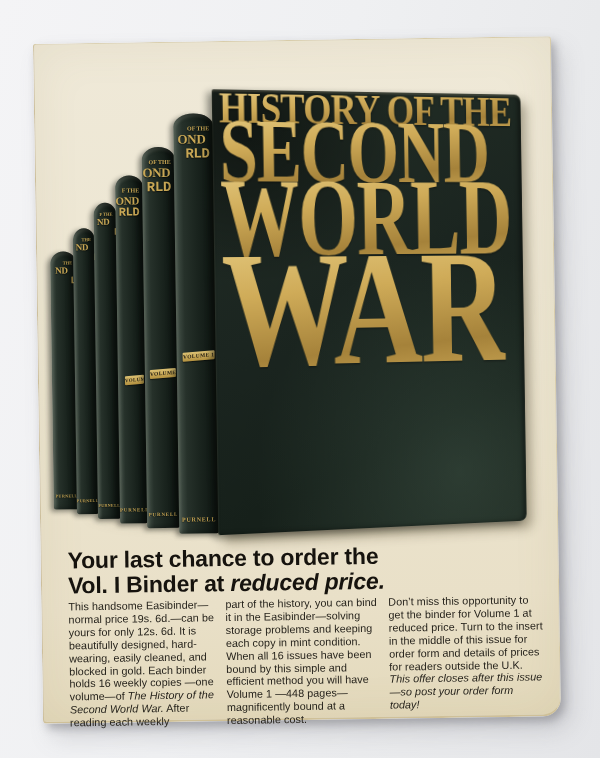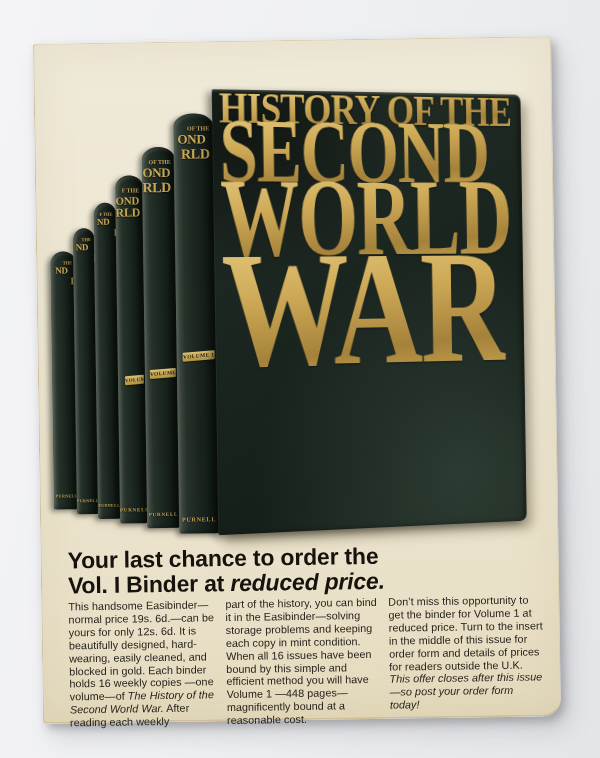"RLD" .f3 { font-family: none -> Liberation Mono, monospace }
